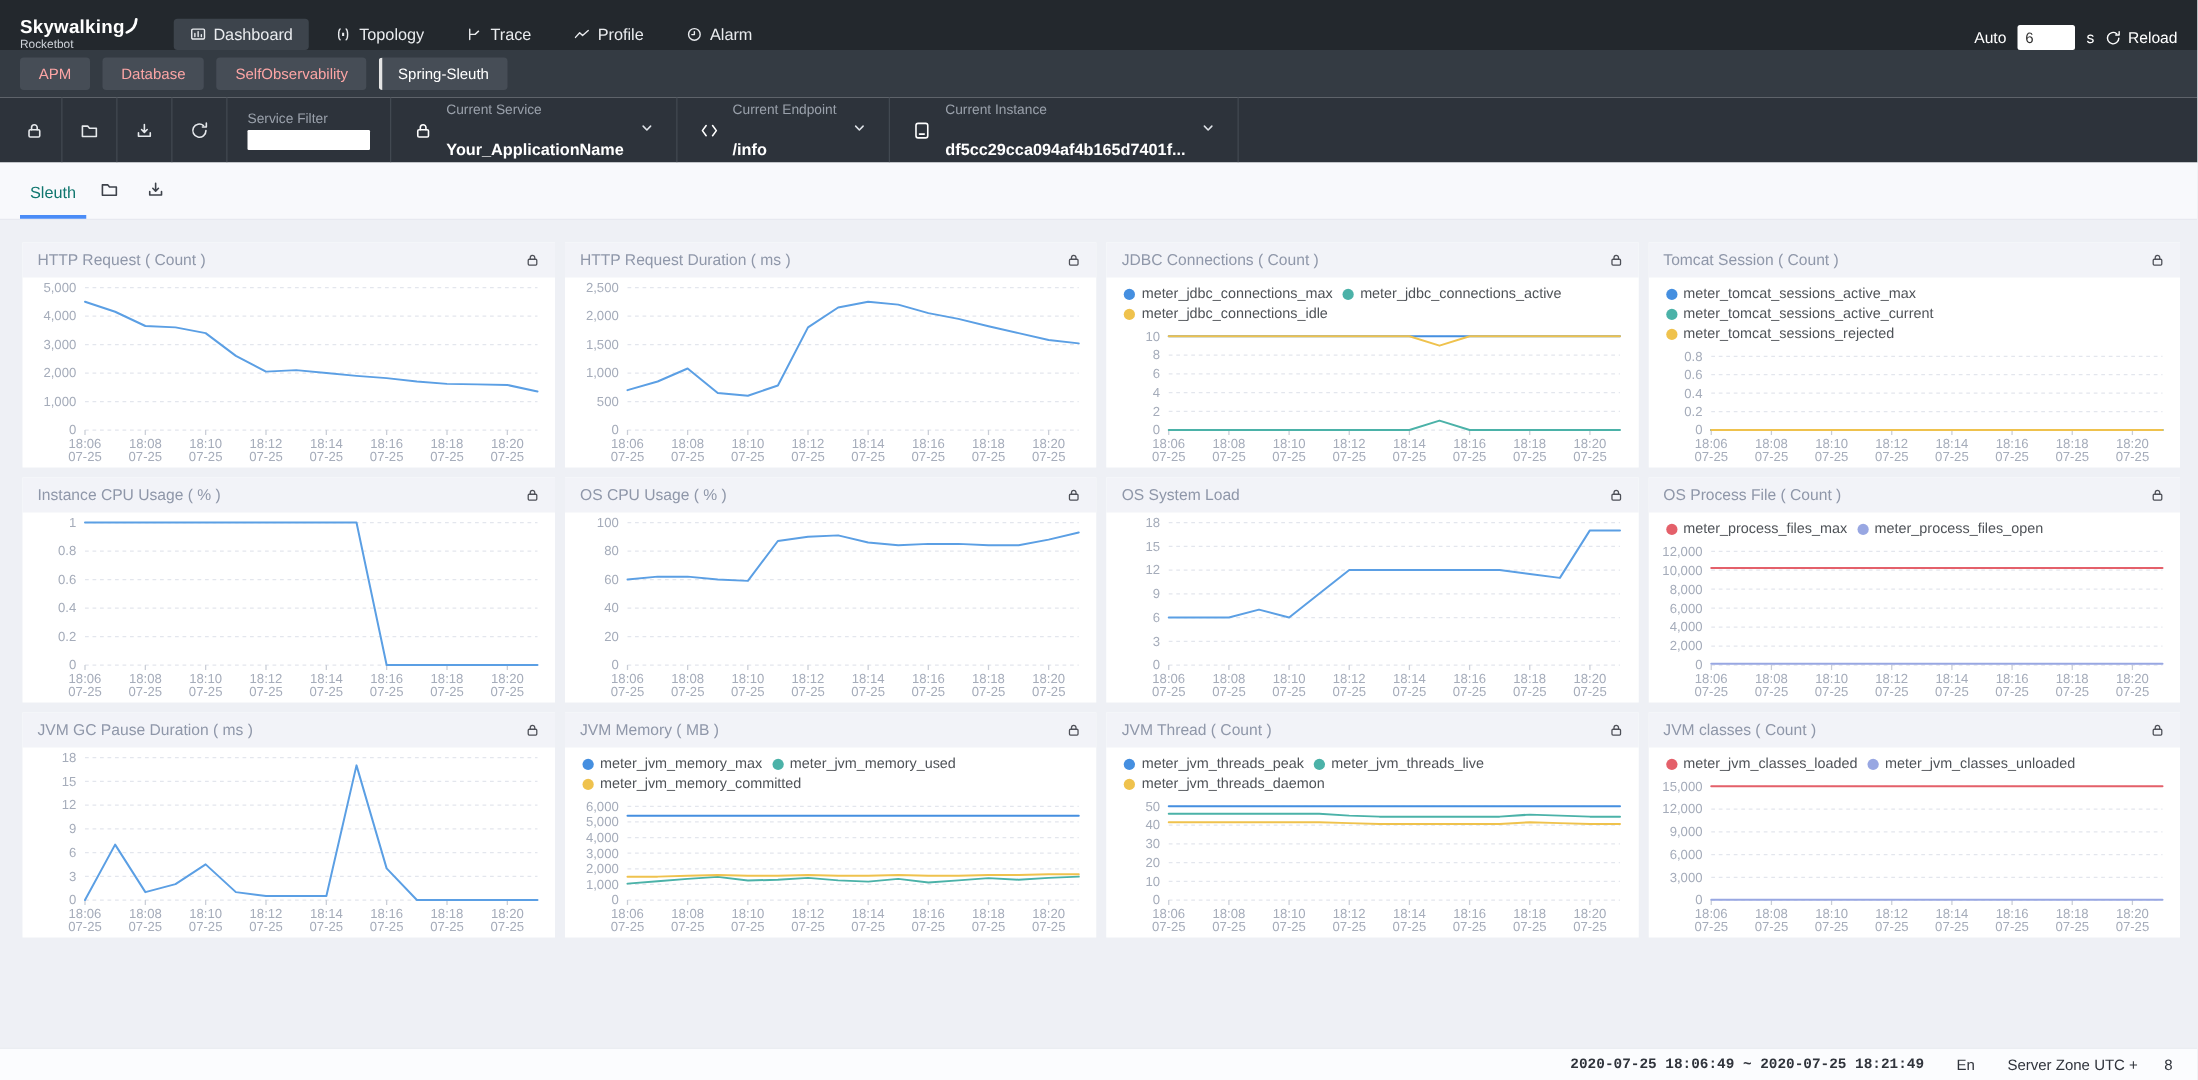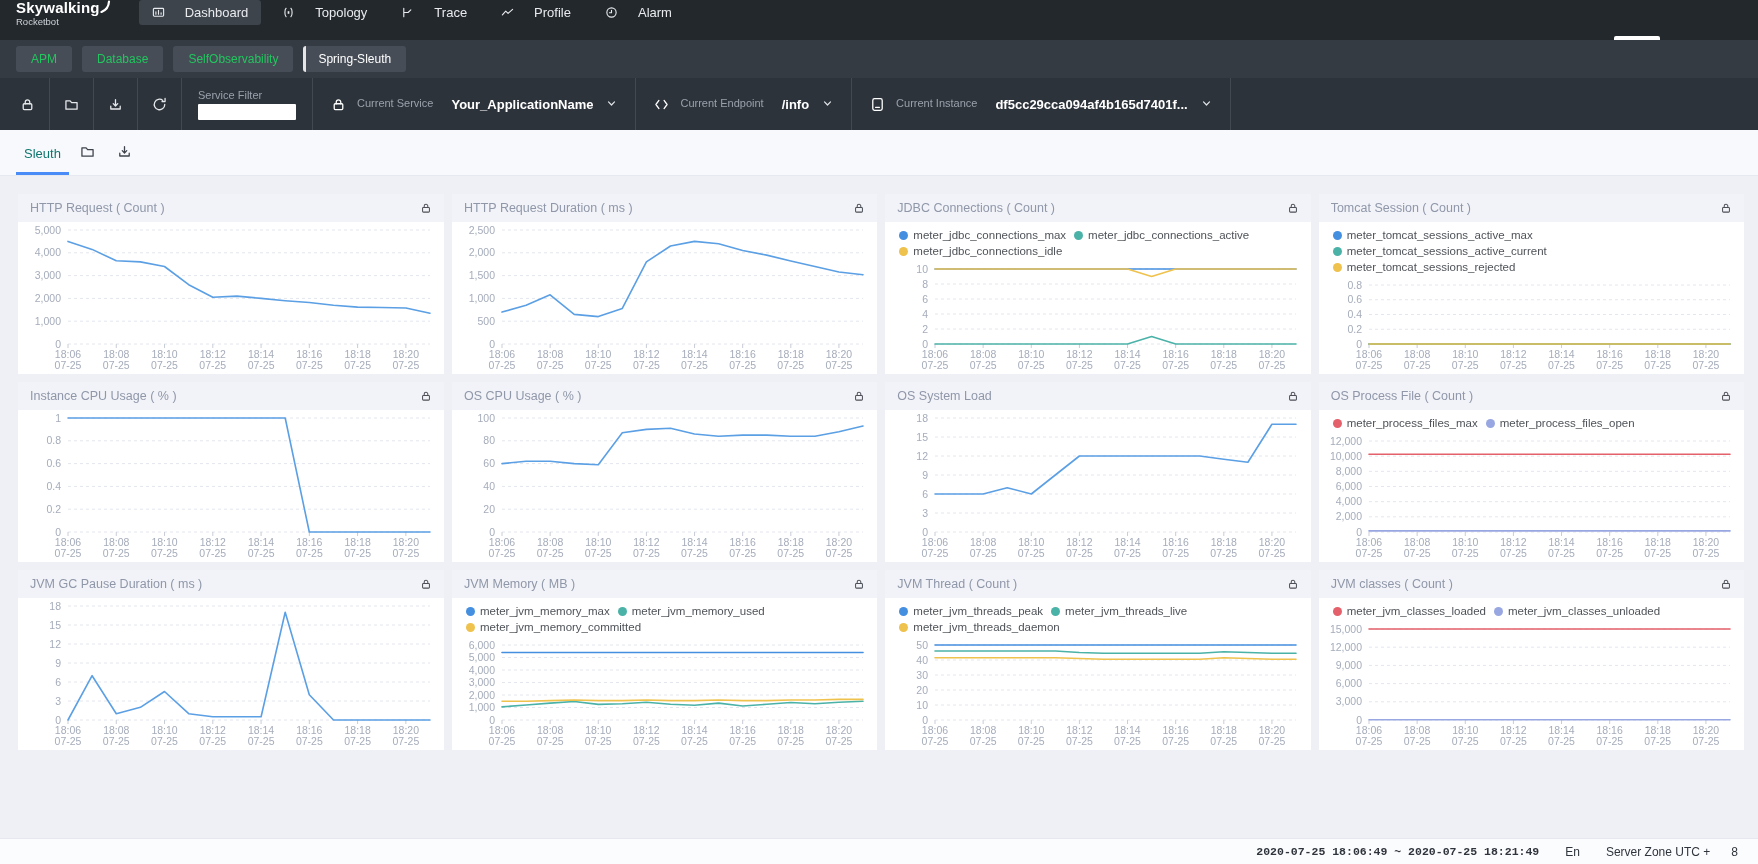"Skywalking" .topbar { align-items: flex-start -> flex-end }
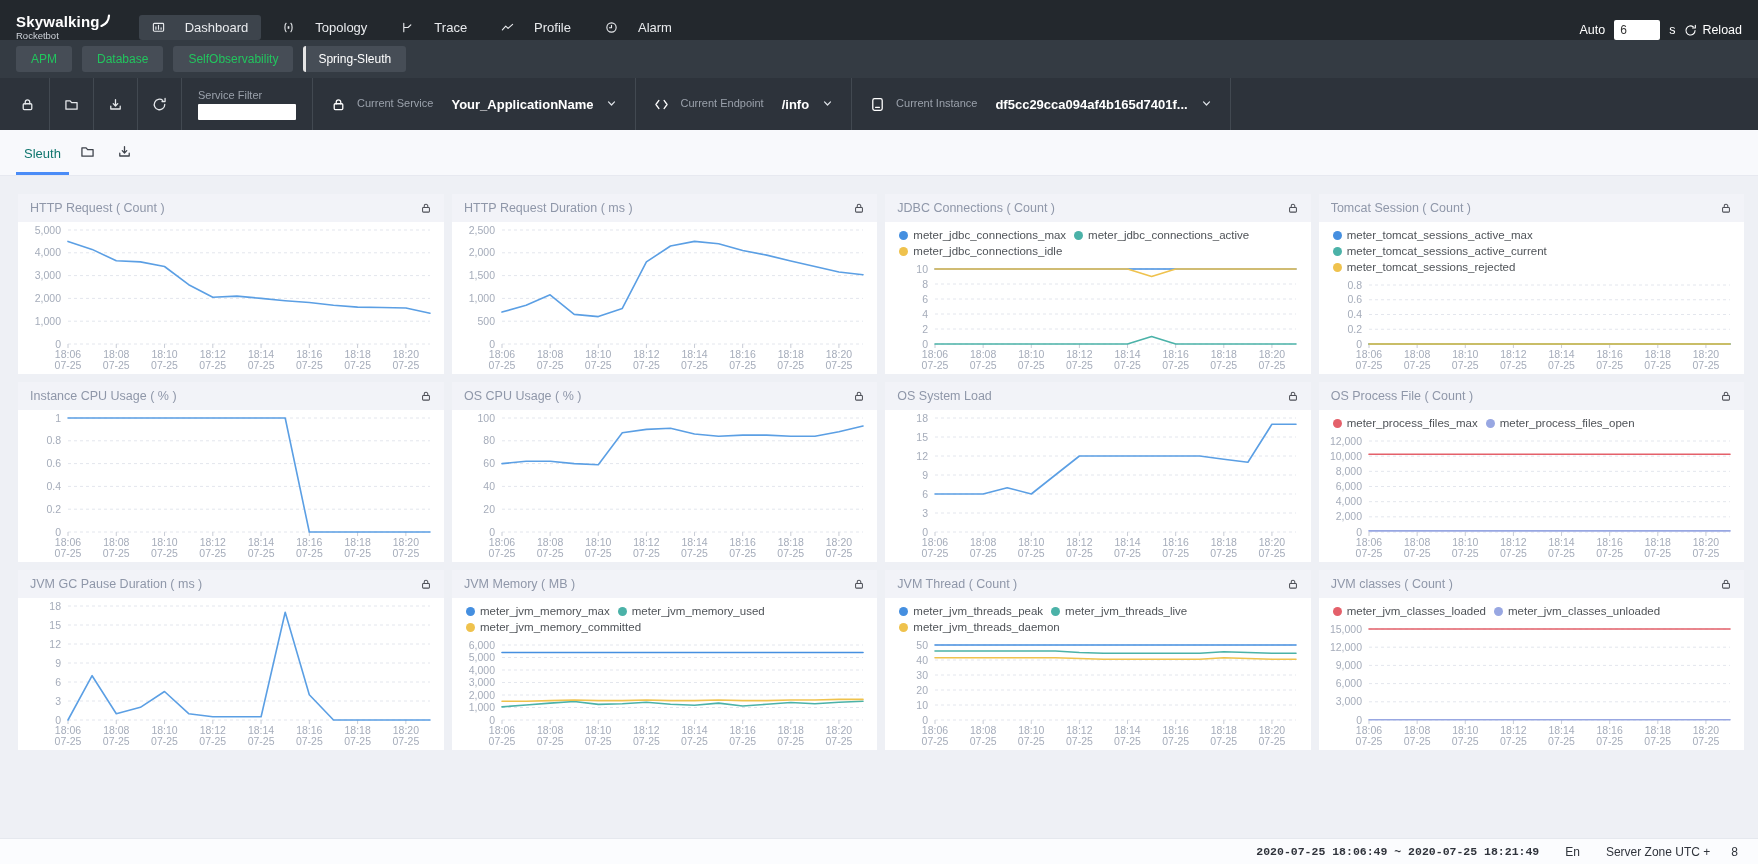"Dashboard" .nav-item { gap: 20px -> 6px }
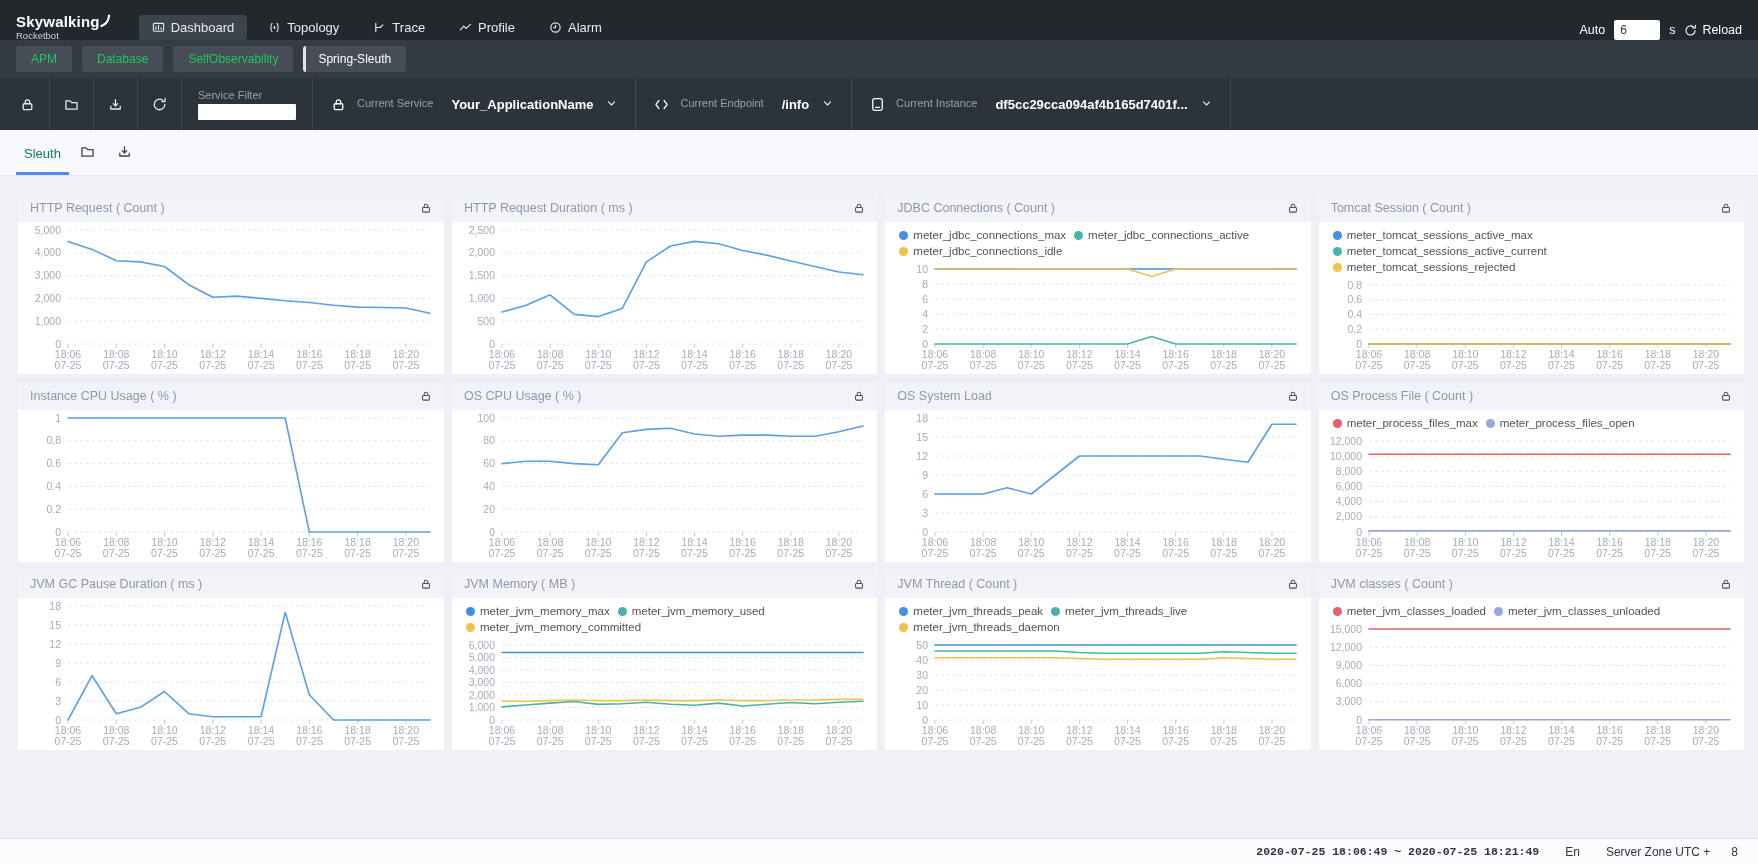"APM" .group-btn { color: #22c55e -> #fca5a5 }
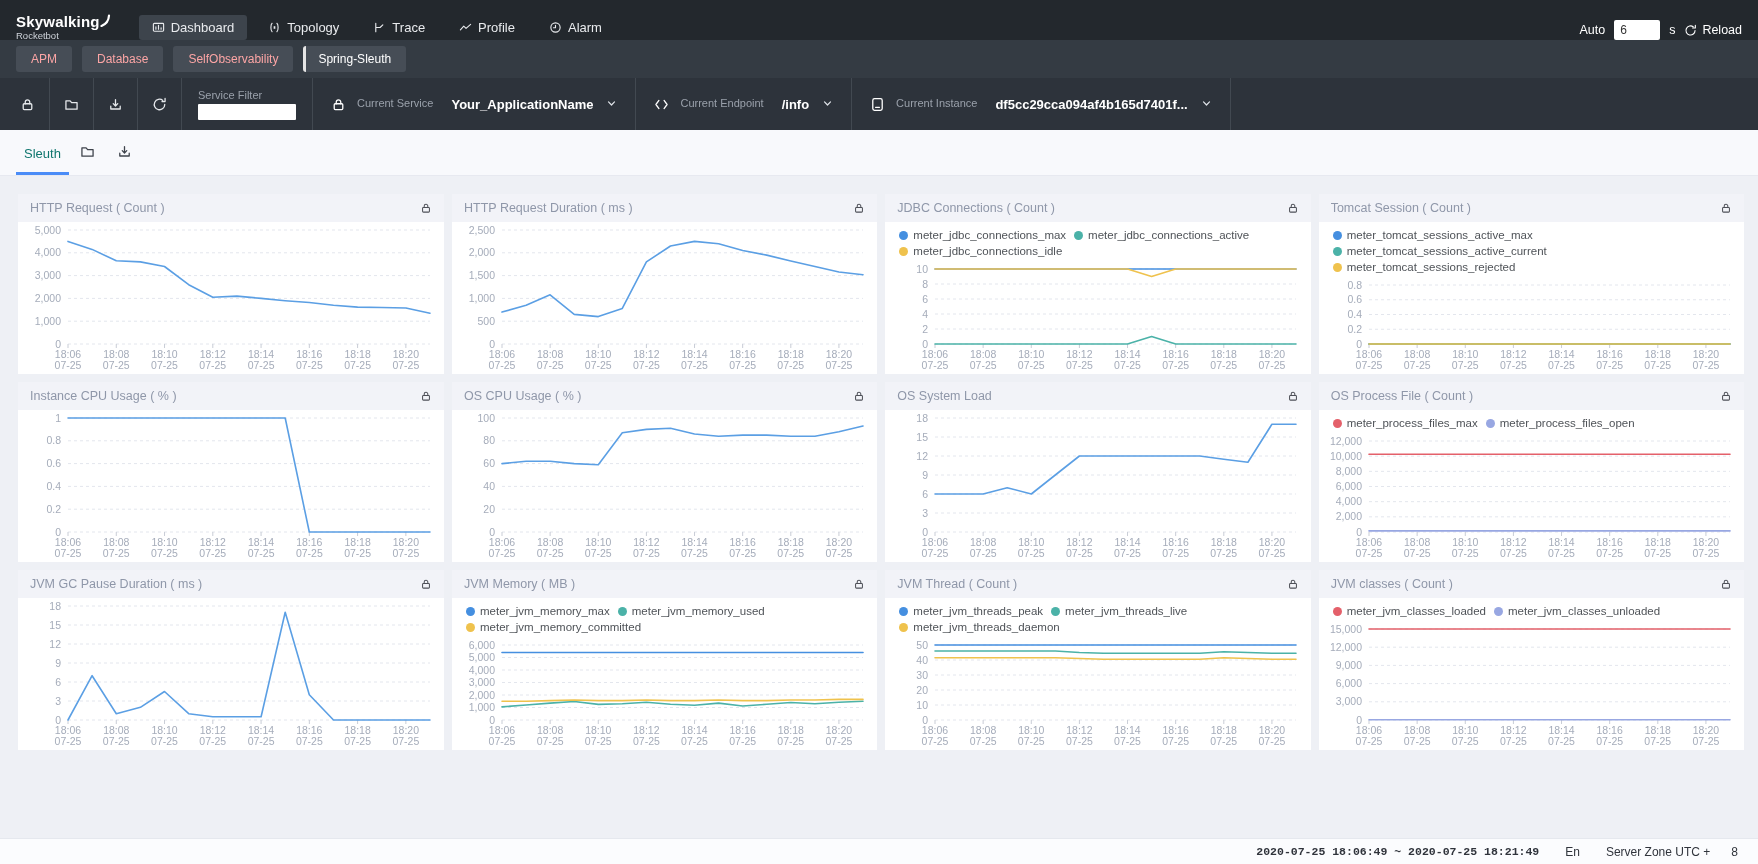"Current Service" .sel-labels { flex-direction: row -> column }
